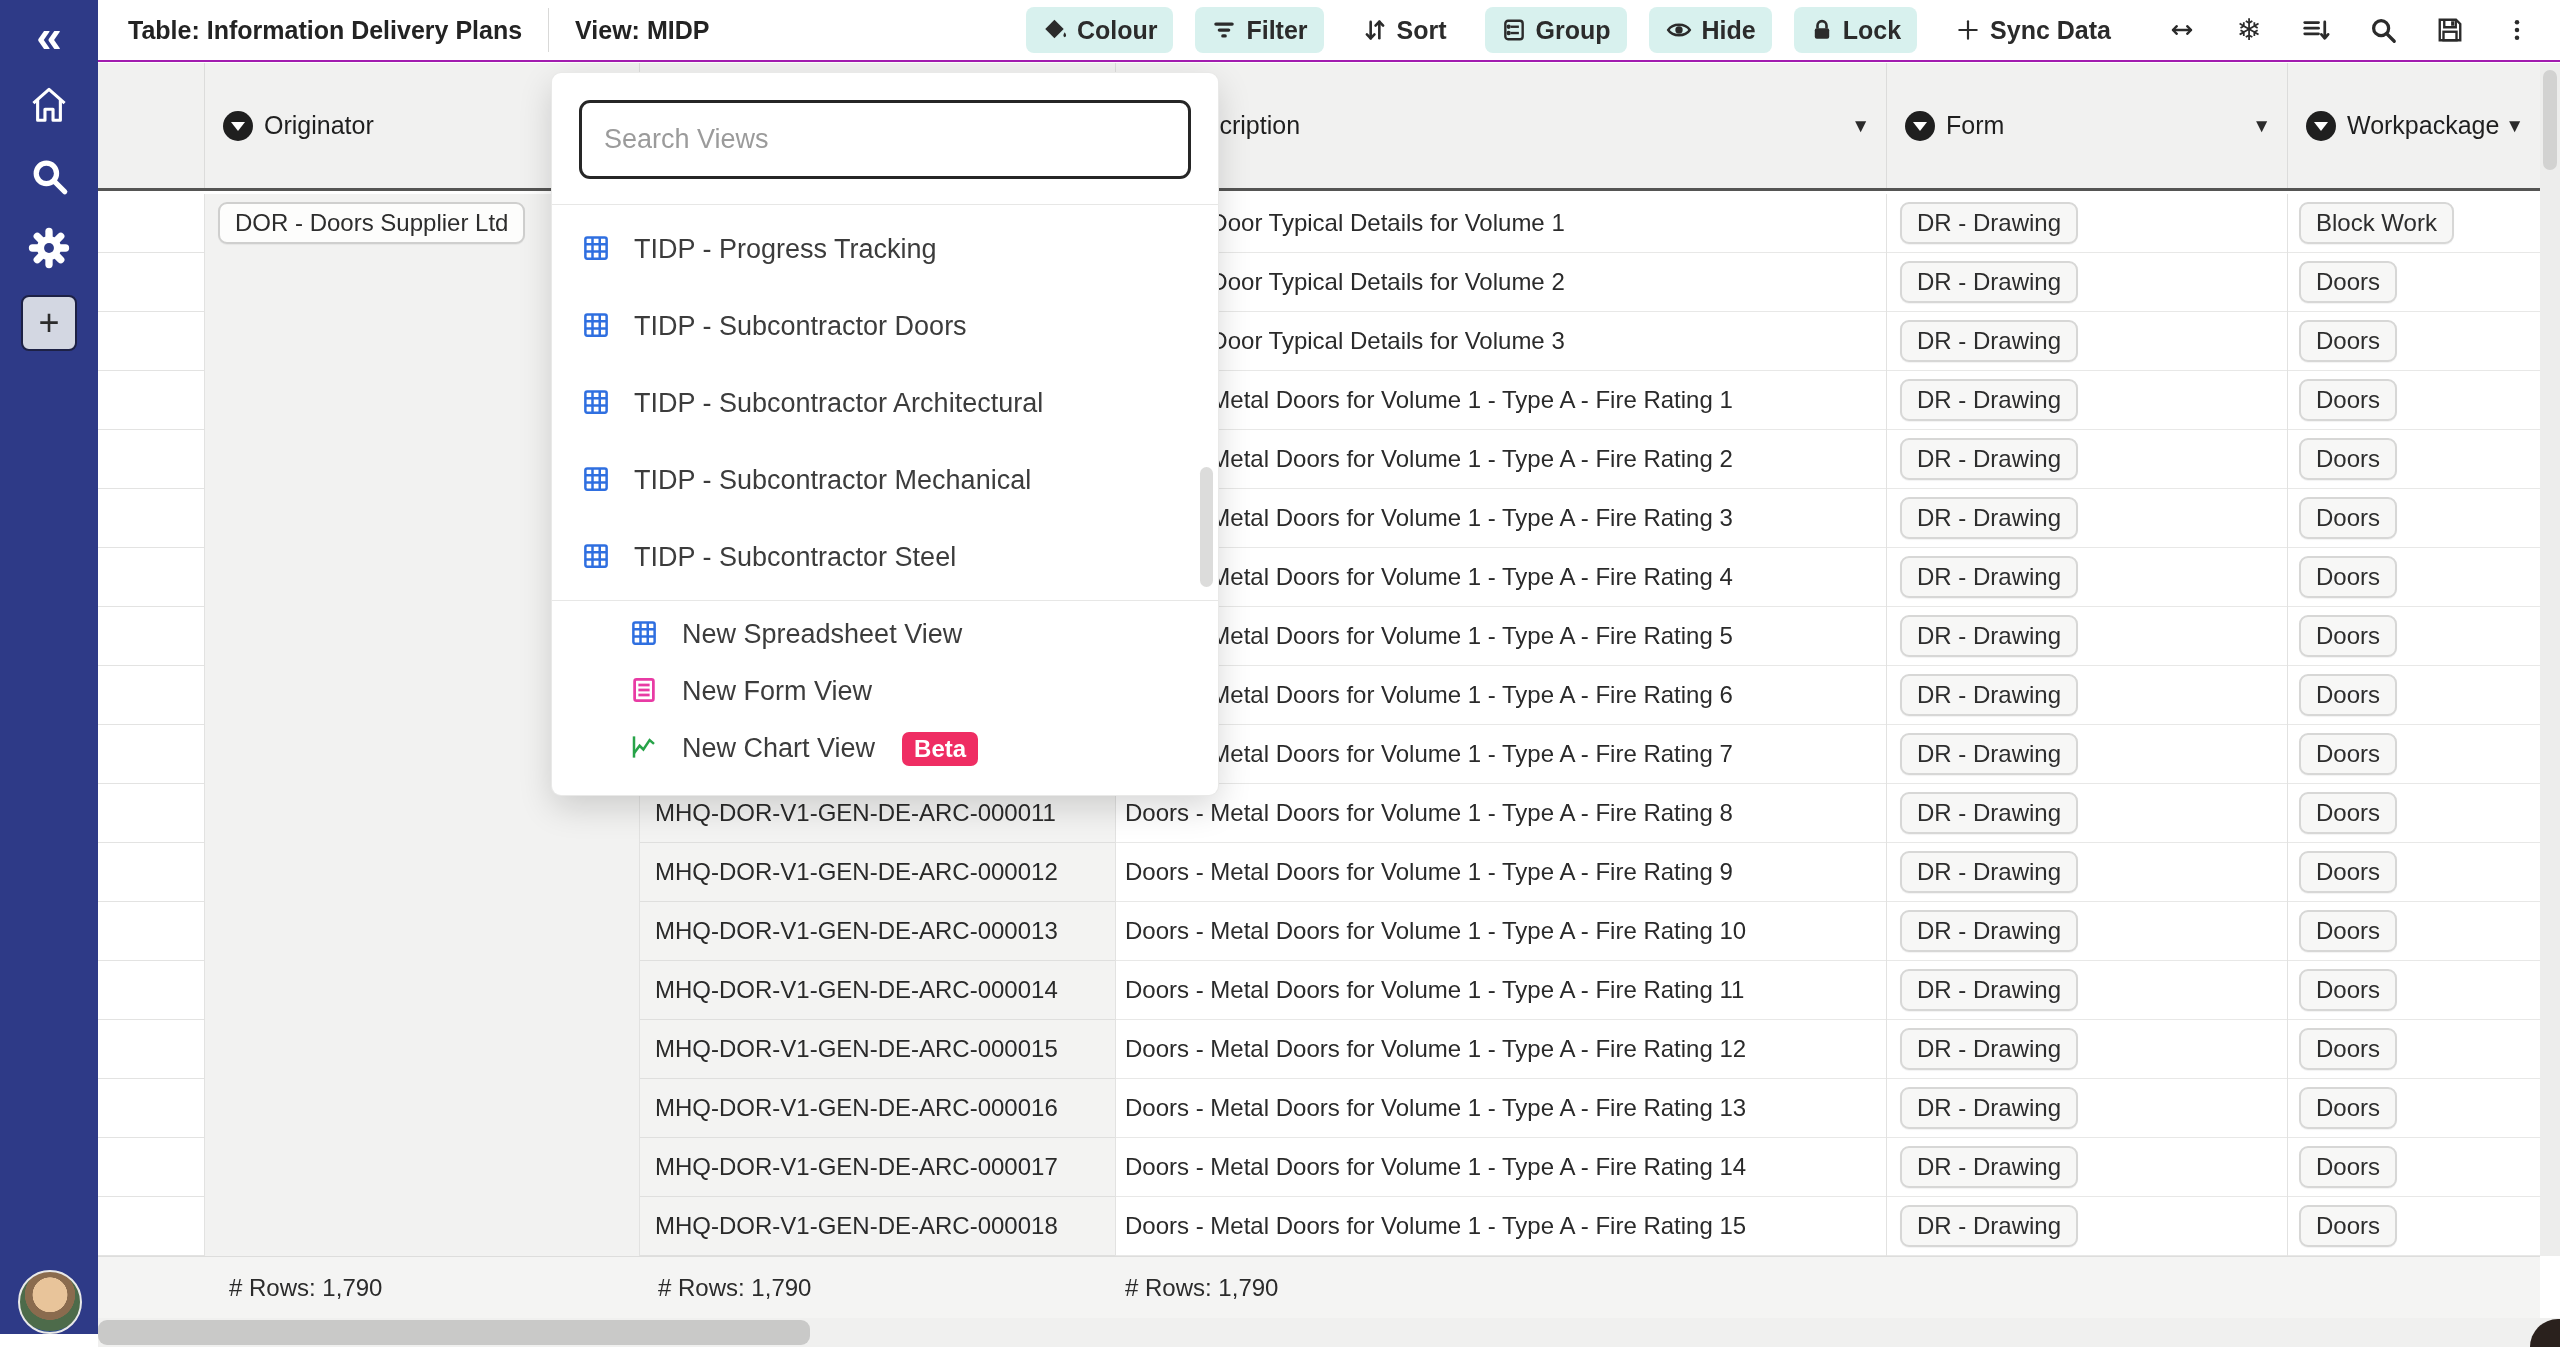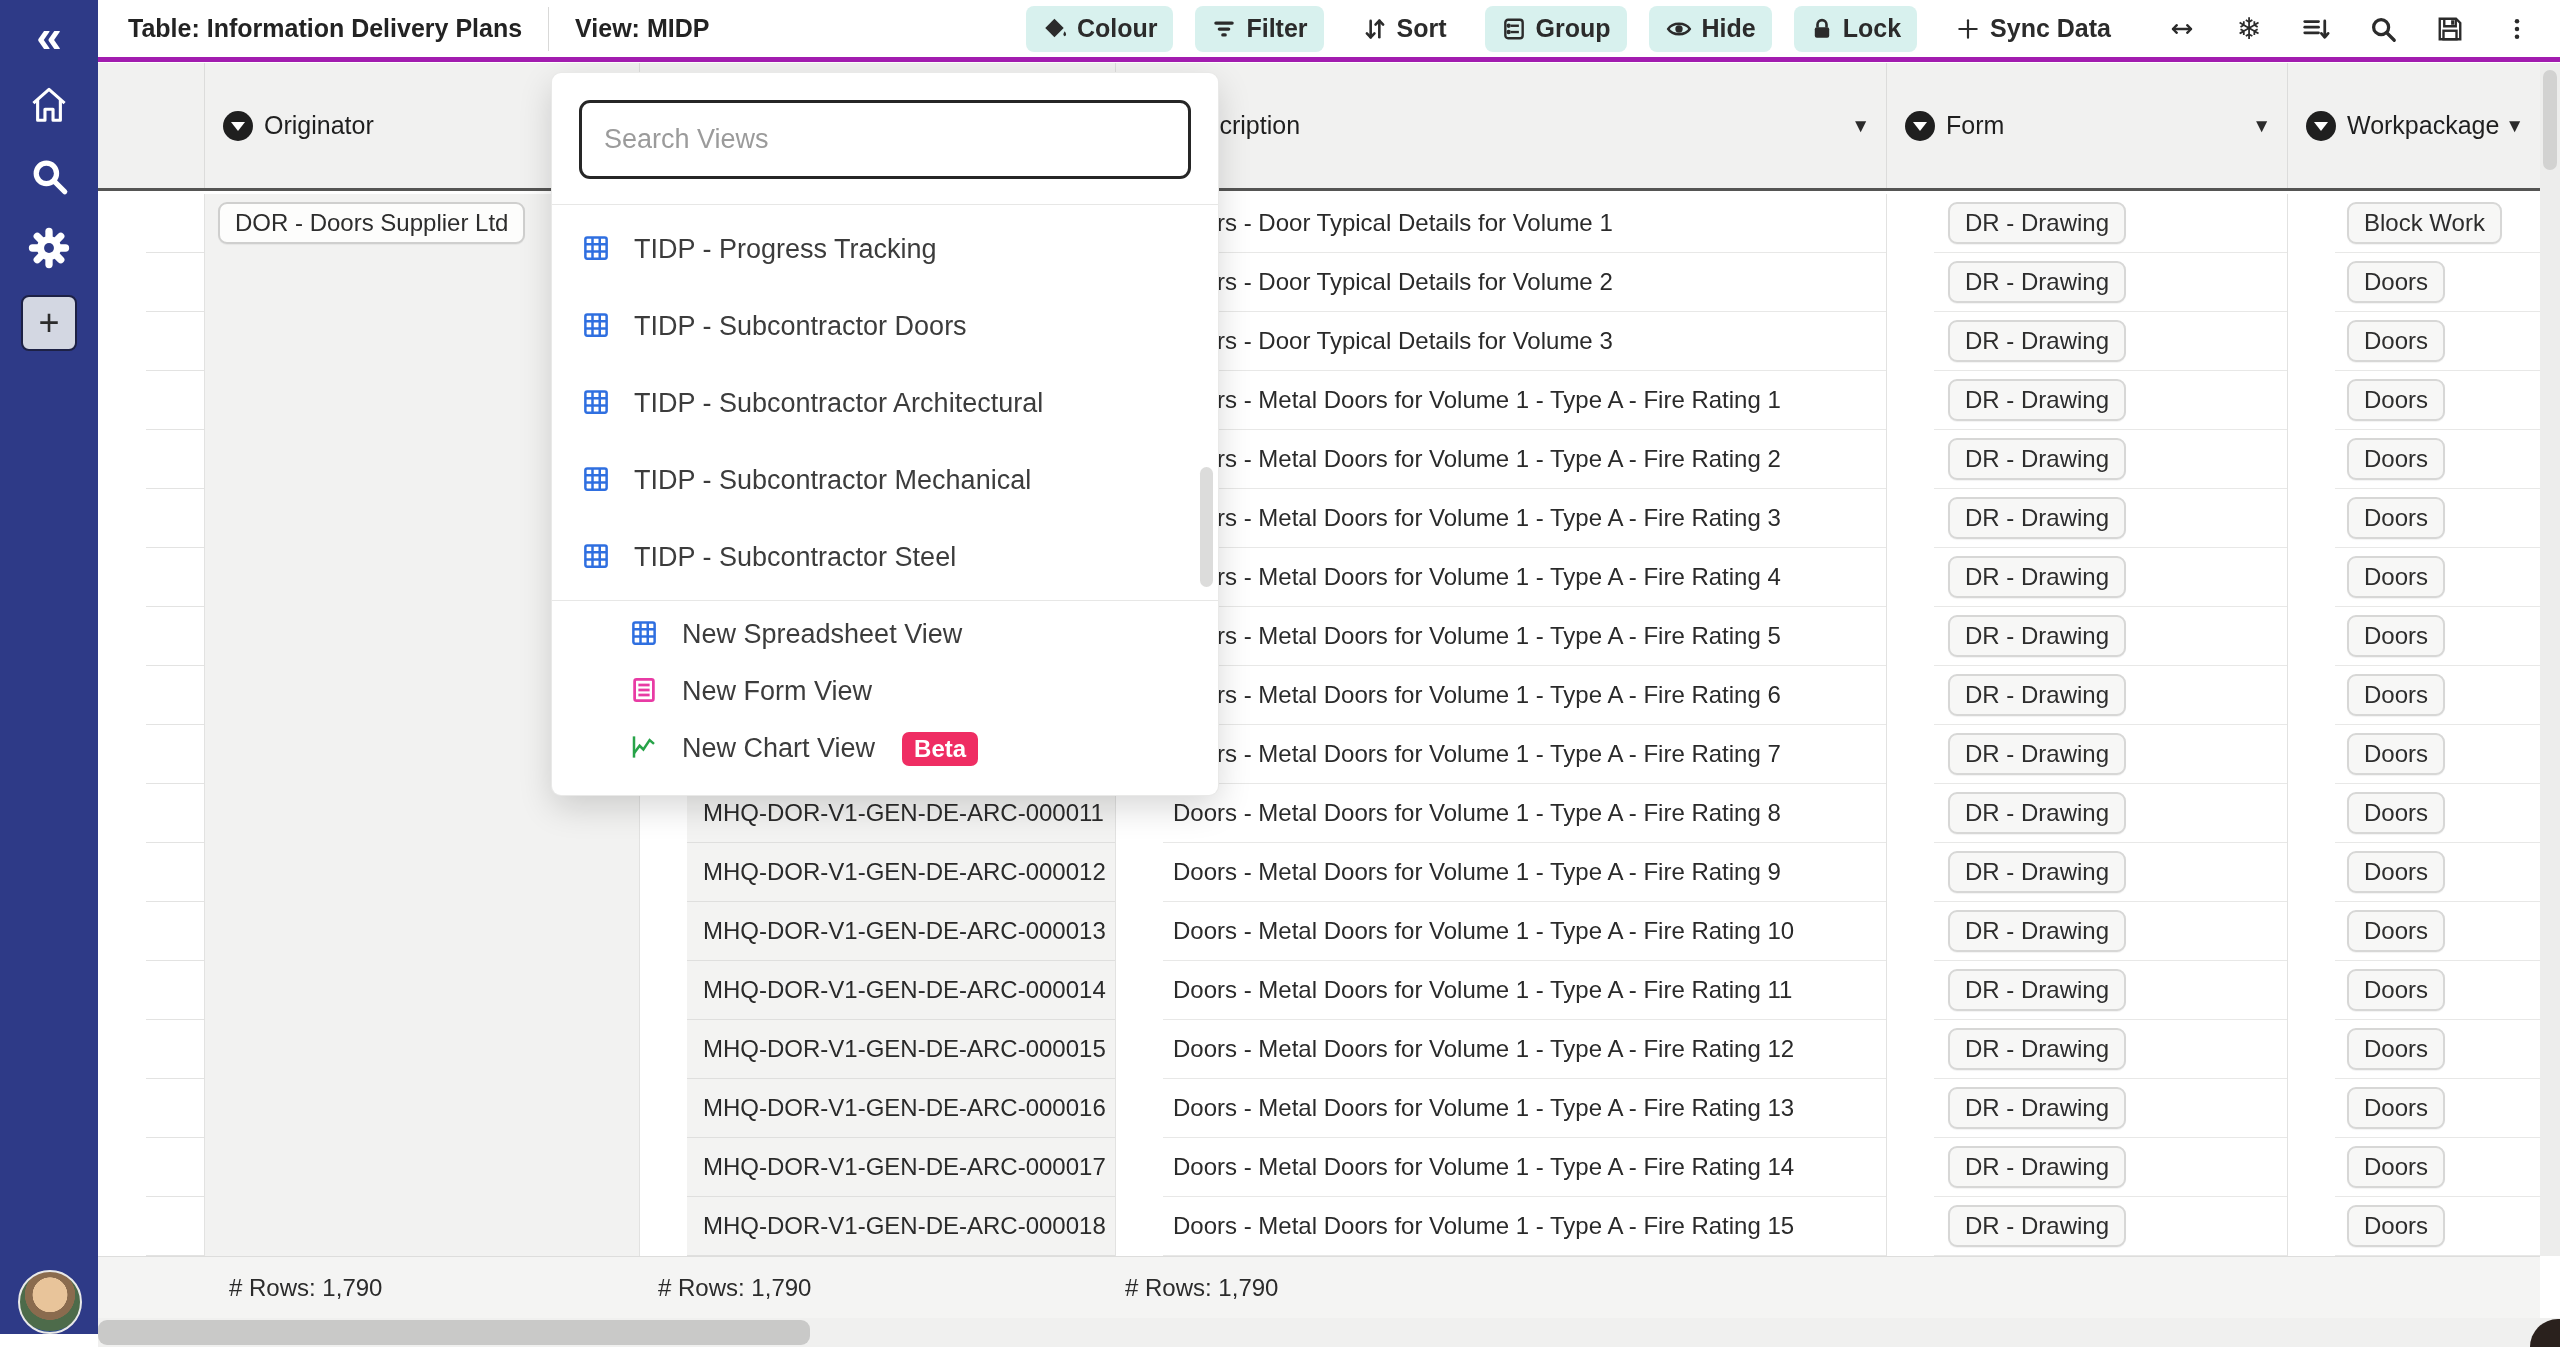"Table: Information Delivery Plans" .topbar { border-bottom: 5px solid #a21caf -> 2px solid #a21caf }
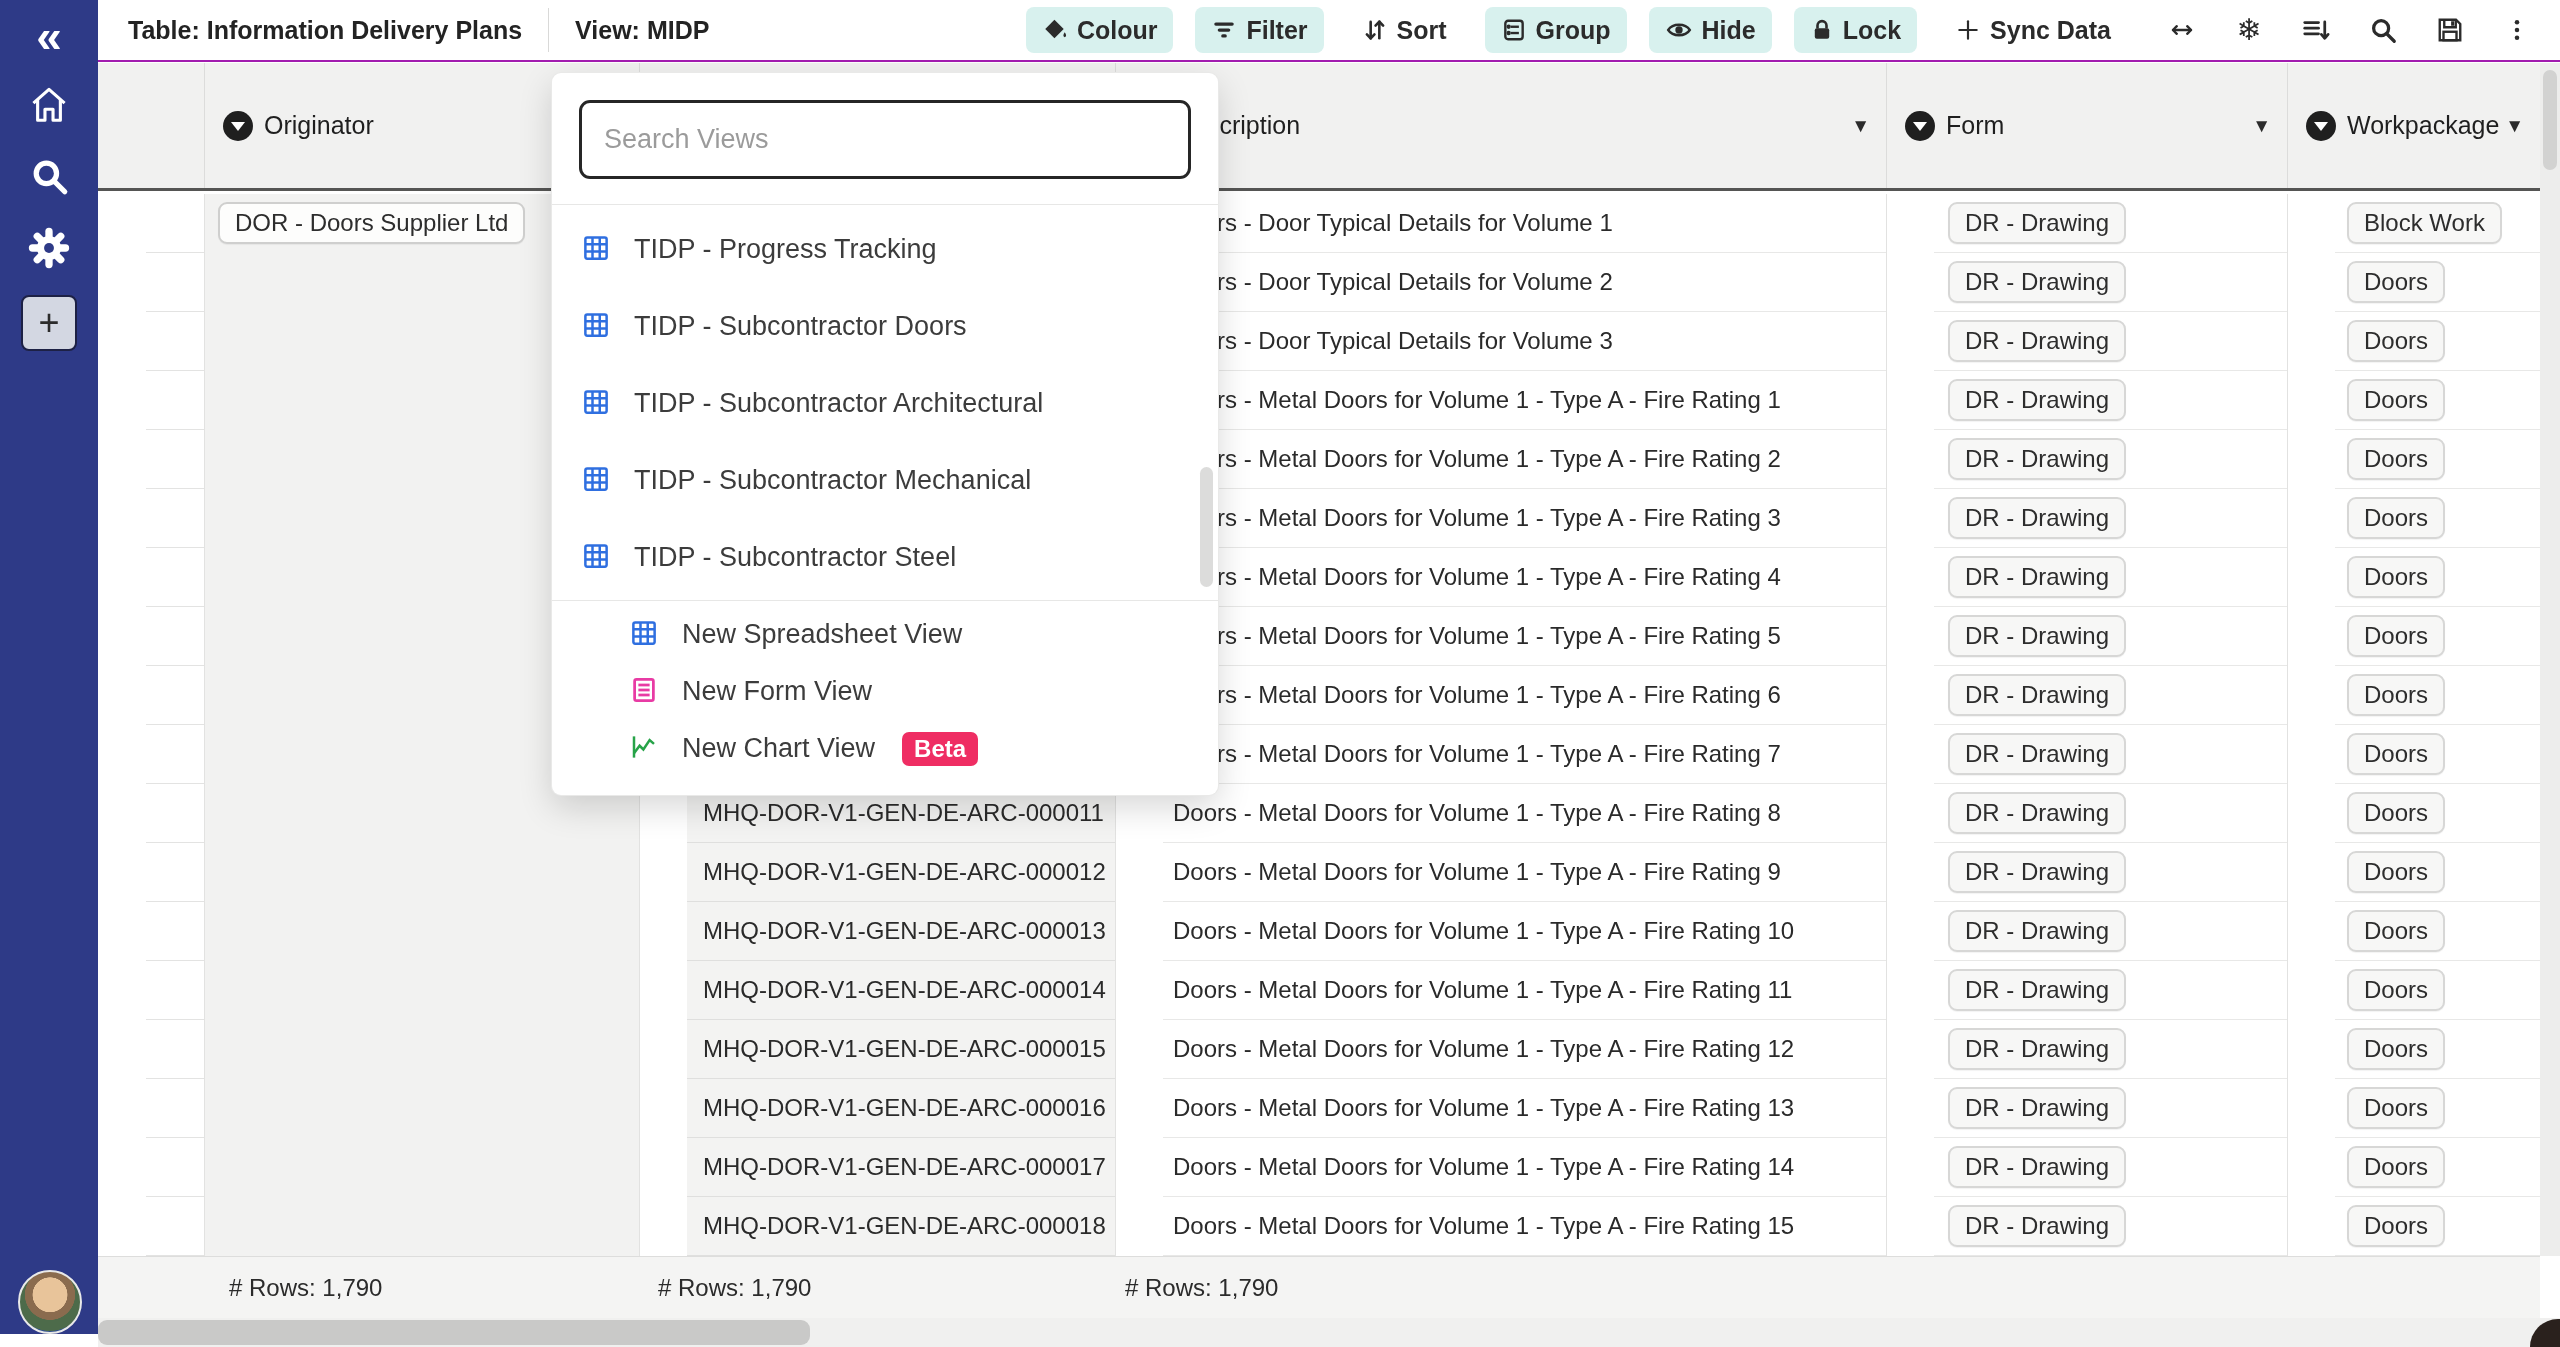"DOR - Doors Supplier Ltd" .col { padding-left: 48px -> none }
